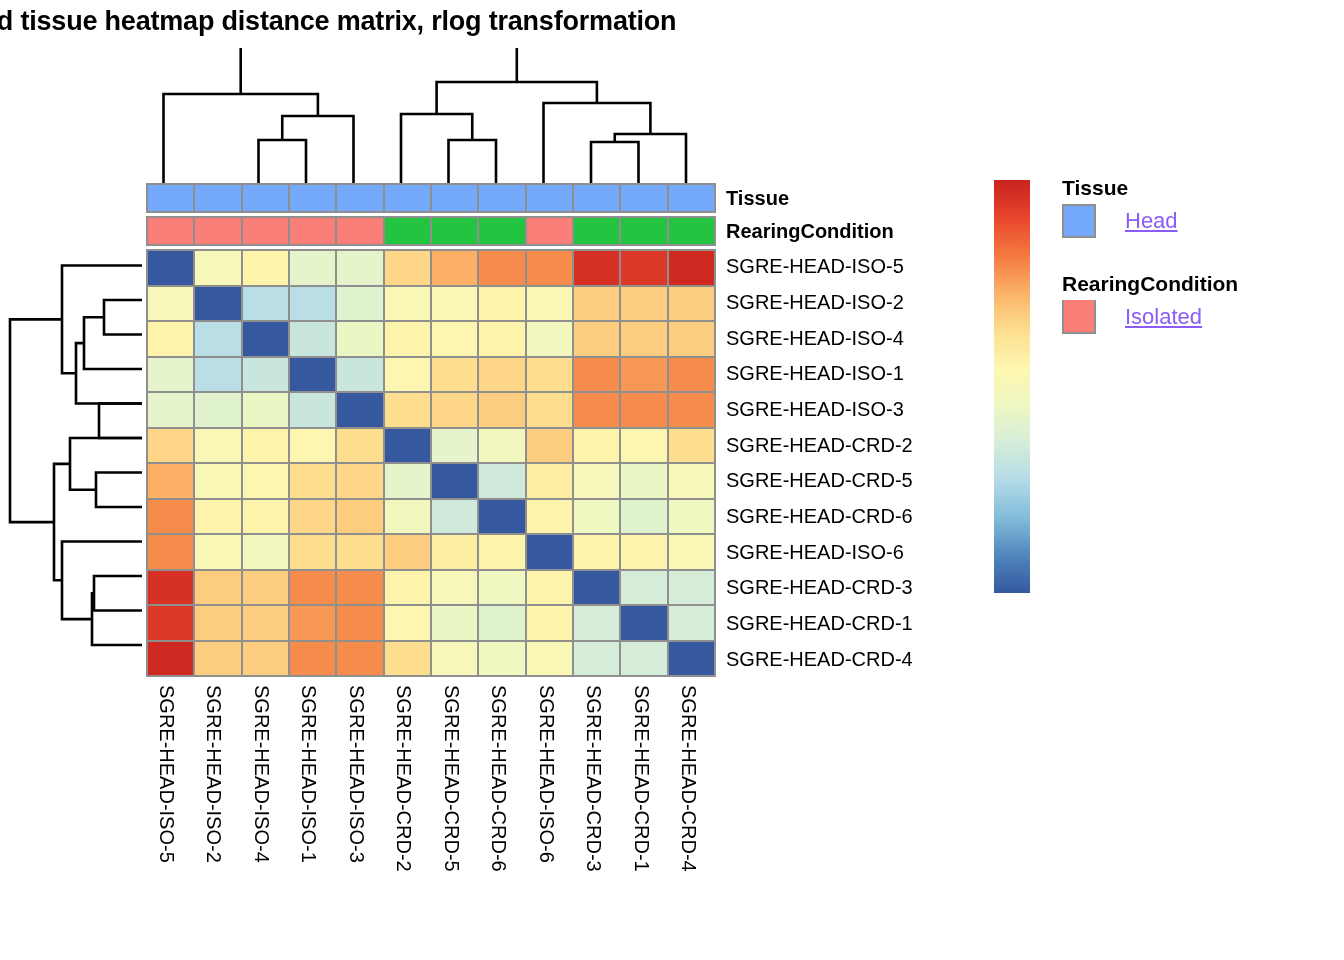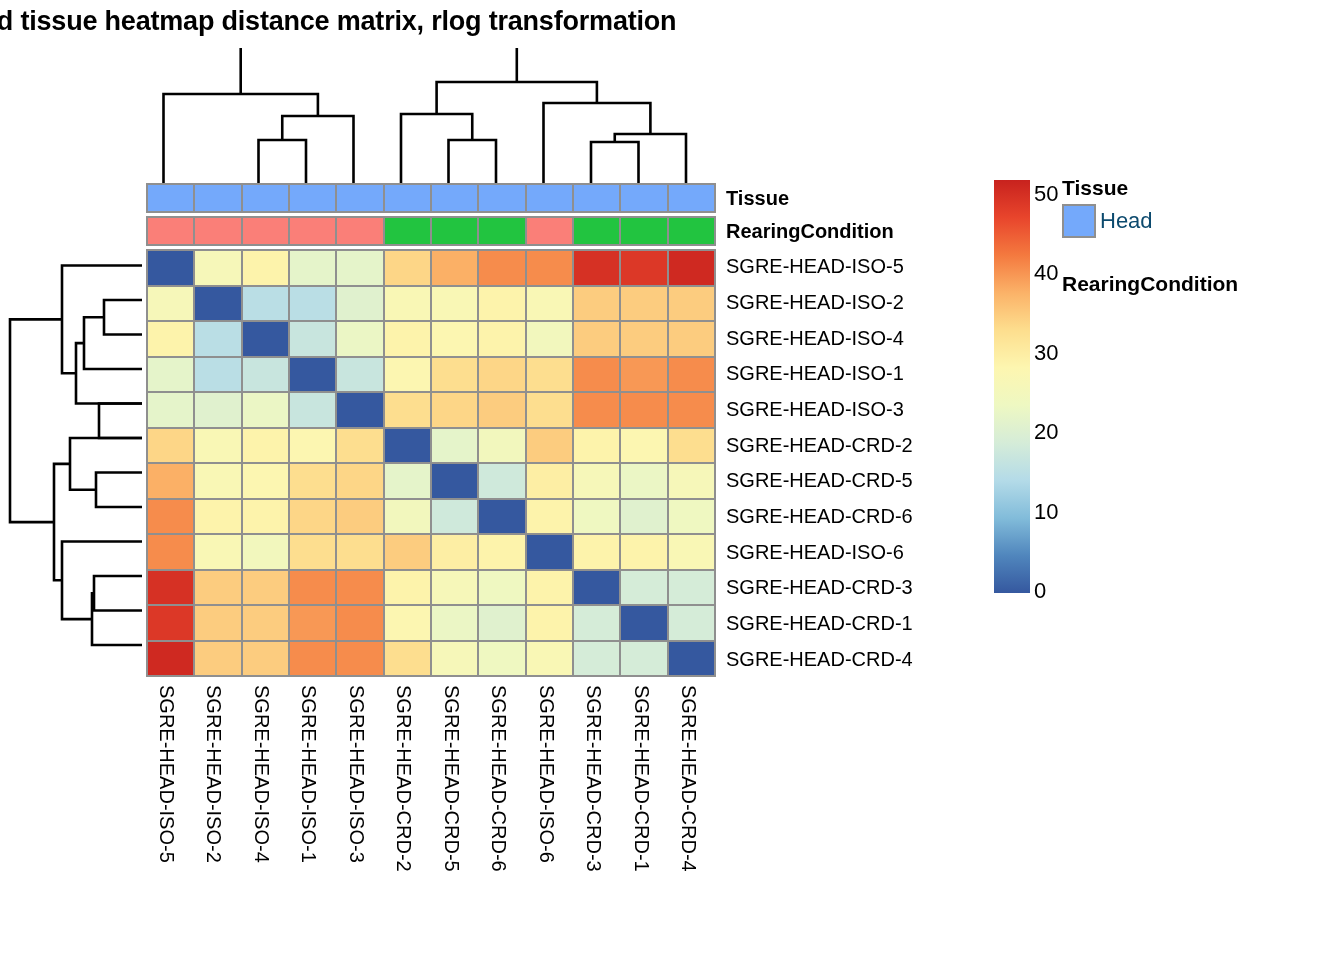"50" div.cbticks { html: <div> <div>50</div> <div>40</div> <div>30</div> <div>20</div> <div>10</div> <div>0</div> </div> -> none }
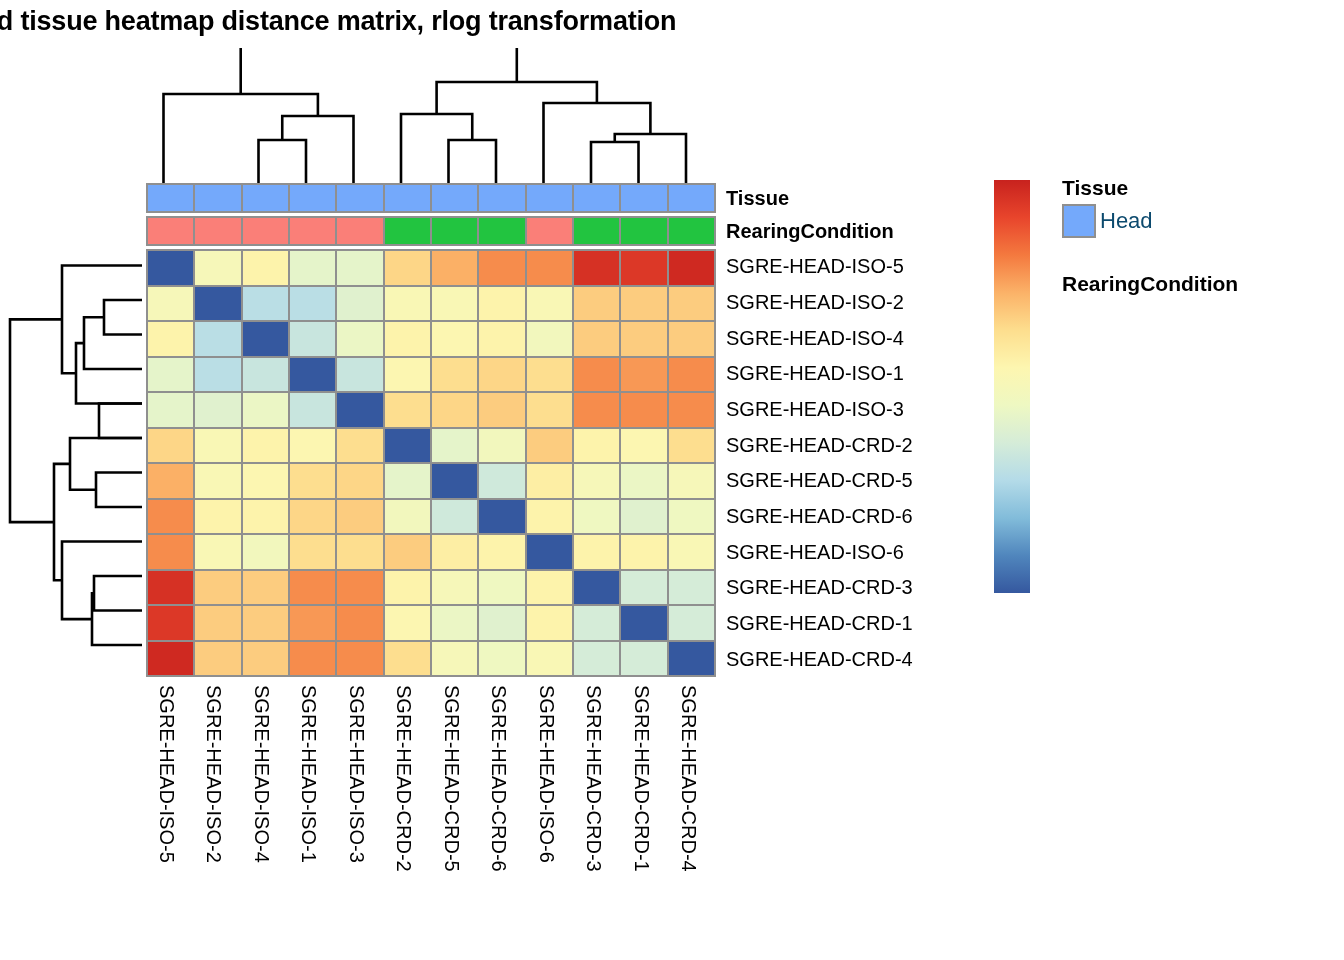"Head" .legend .ltext { color: #0c4a6e -> #8b5cf6; margin-left: 4px -> 29px; text-decoration: none -> underline }
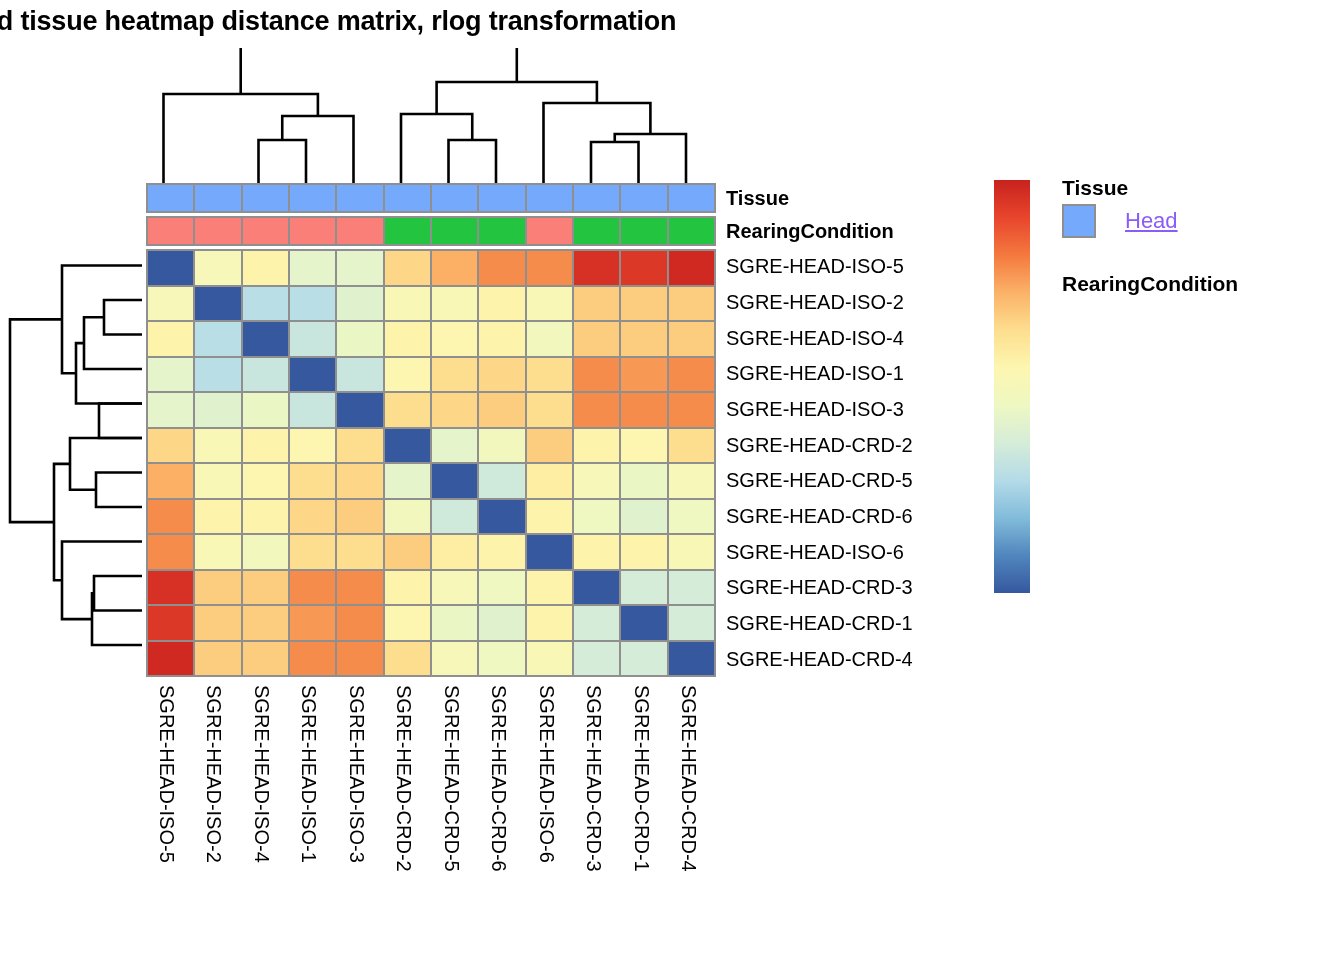"Isolated" div.lrow { html: none -> <div> <div></div> <div>Isolated</div> </div> }
